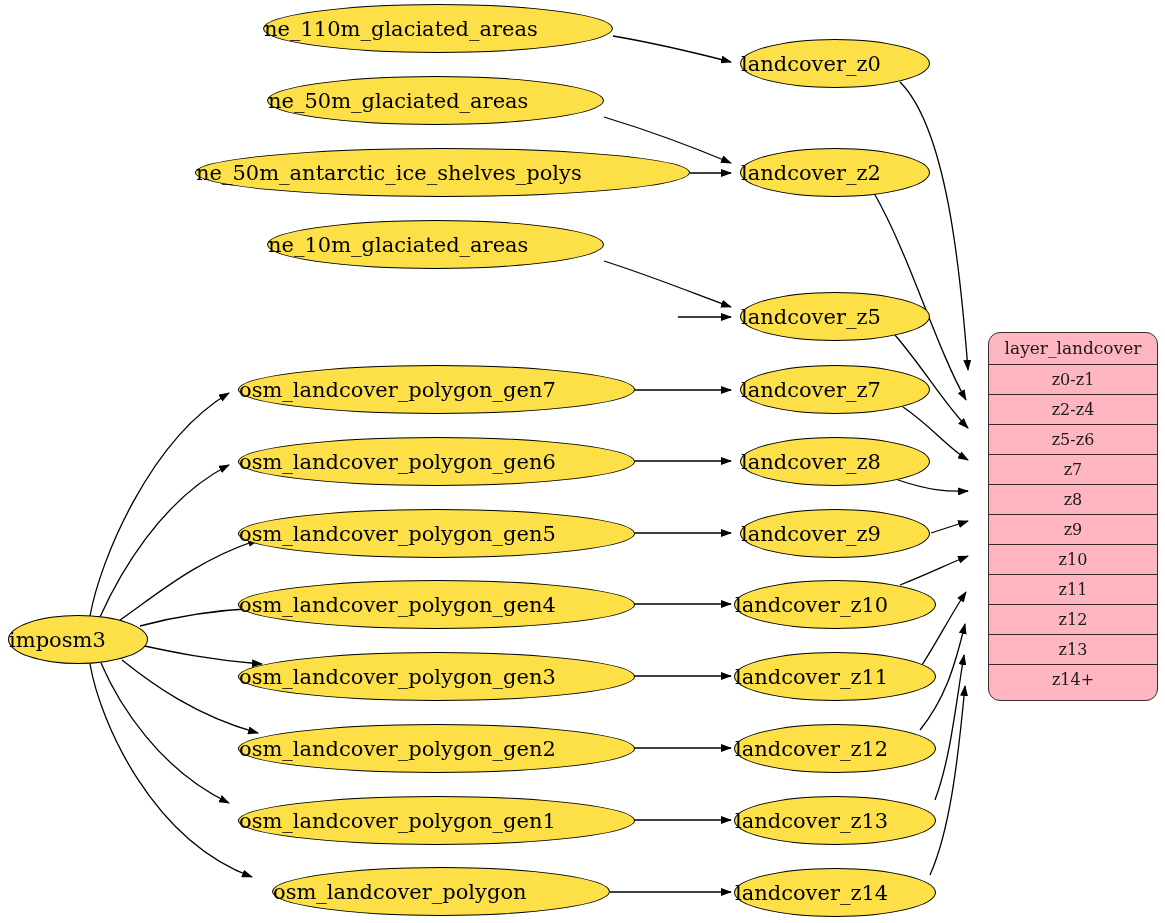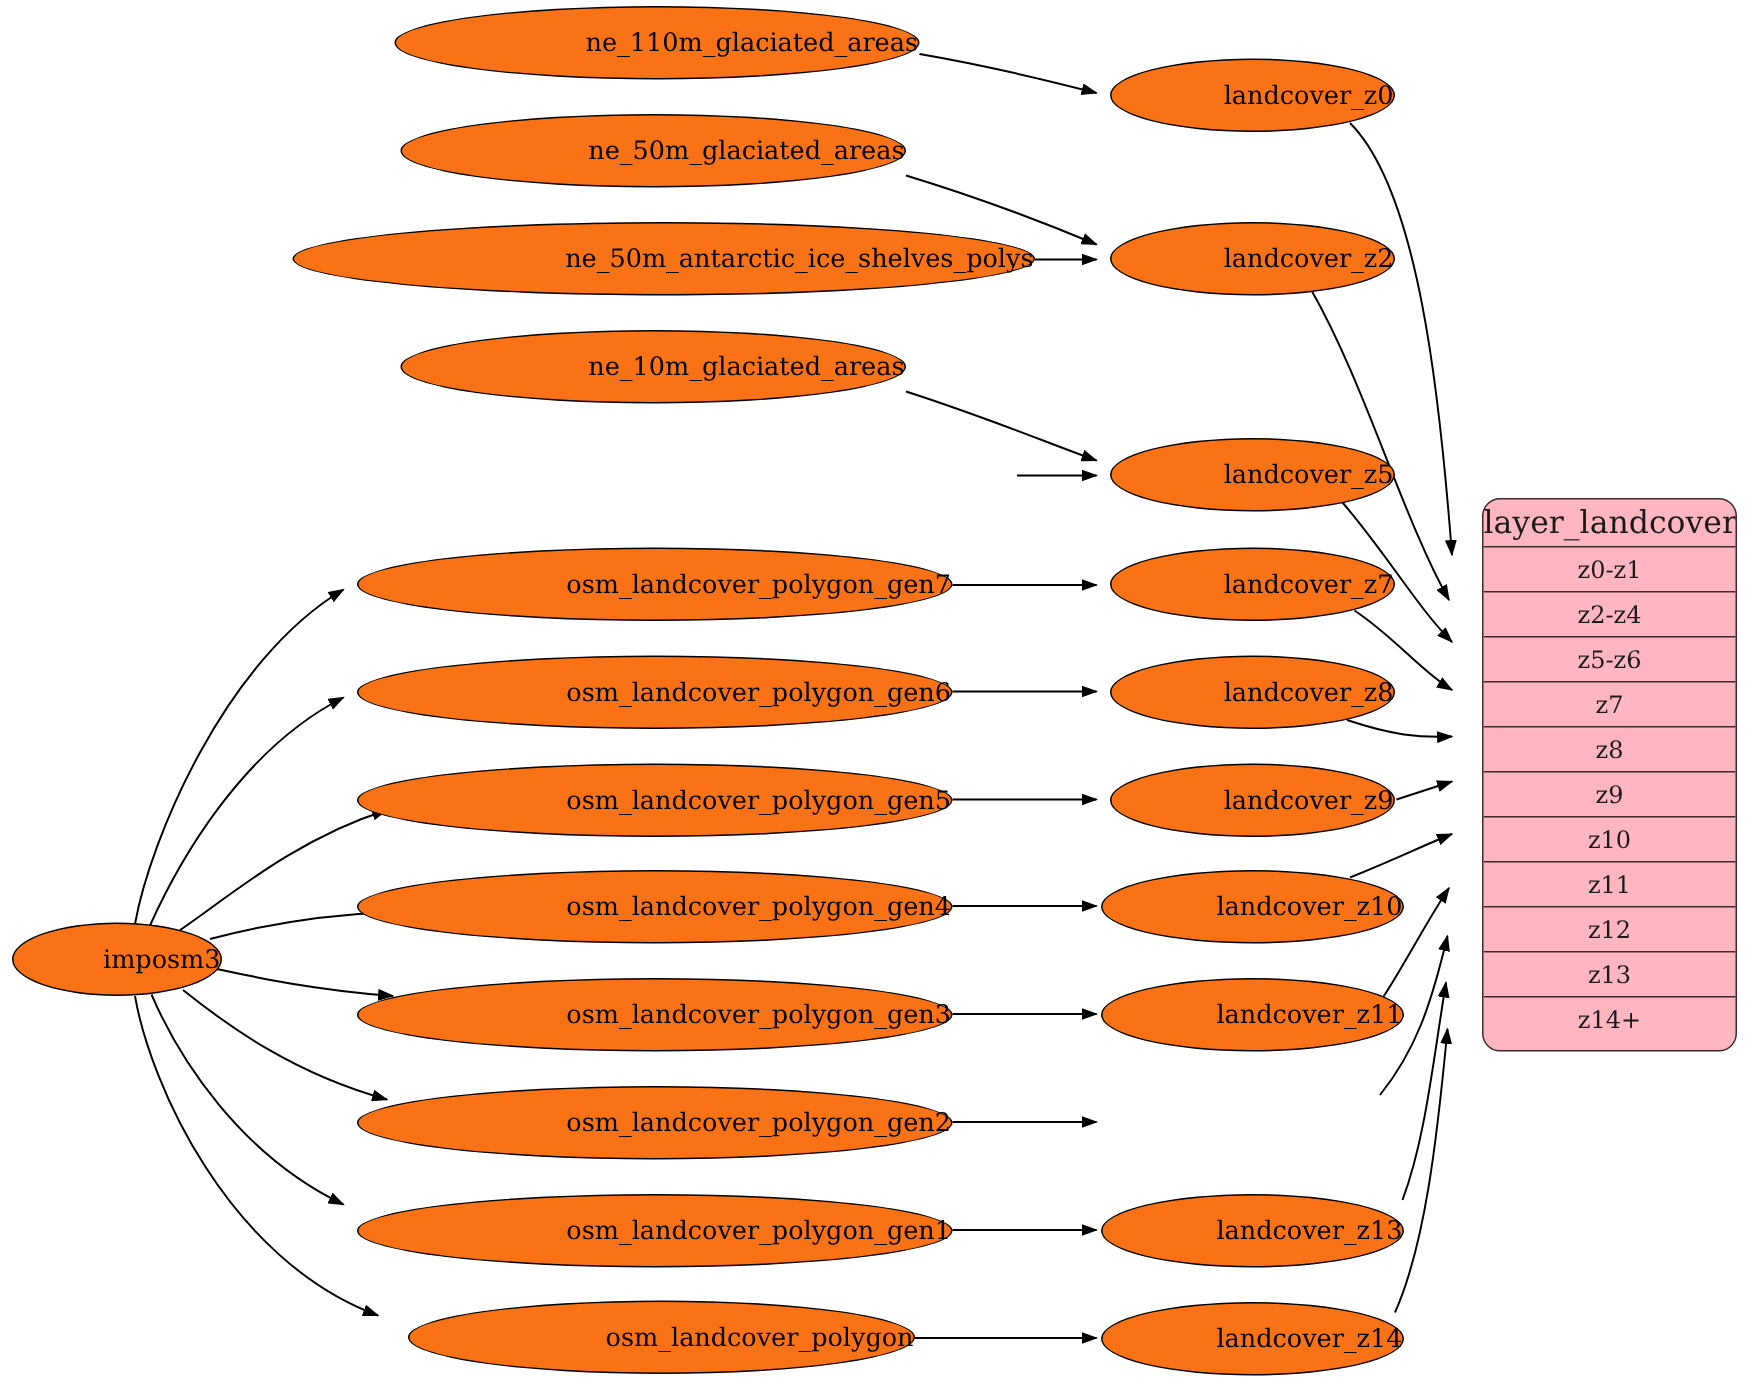"ne_110m_glaciated_areas" .node { background: #f97316 -> #fde047; font-size: 17px -> 21px; justify-content: flex-end -> flex-start }
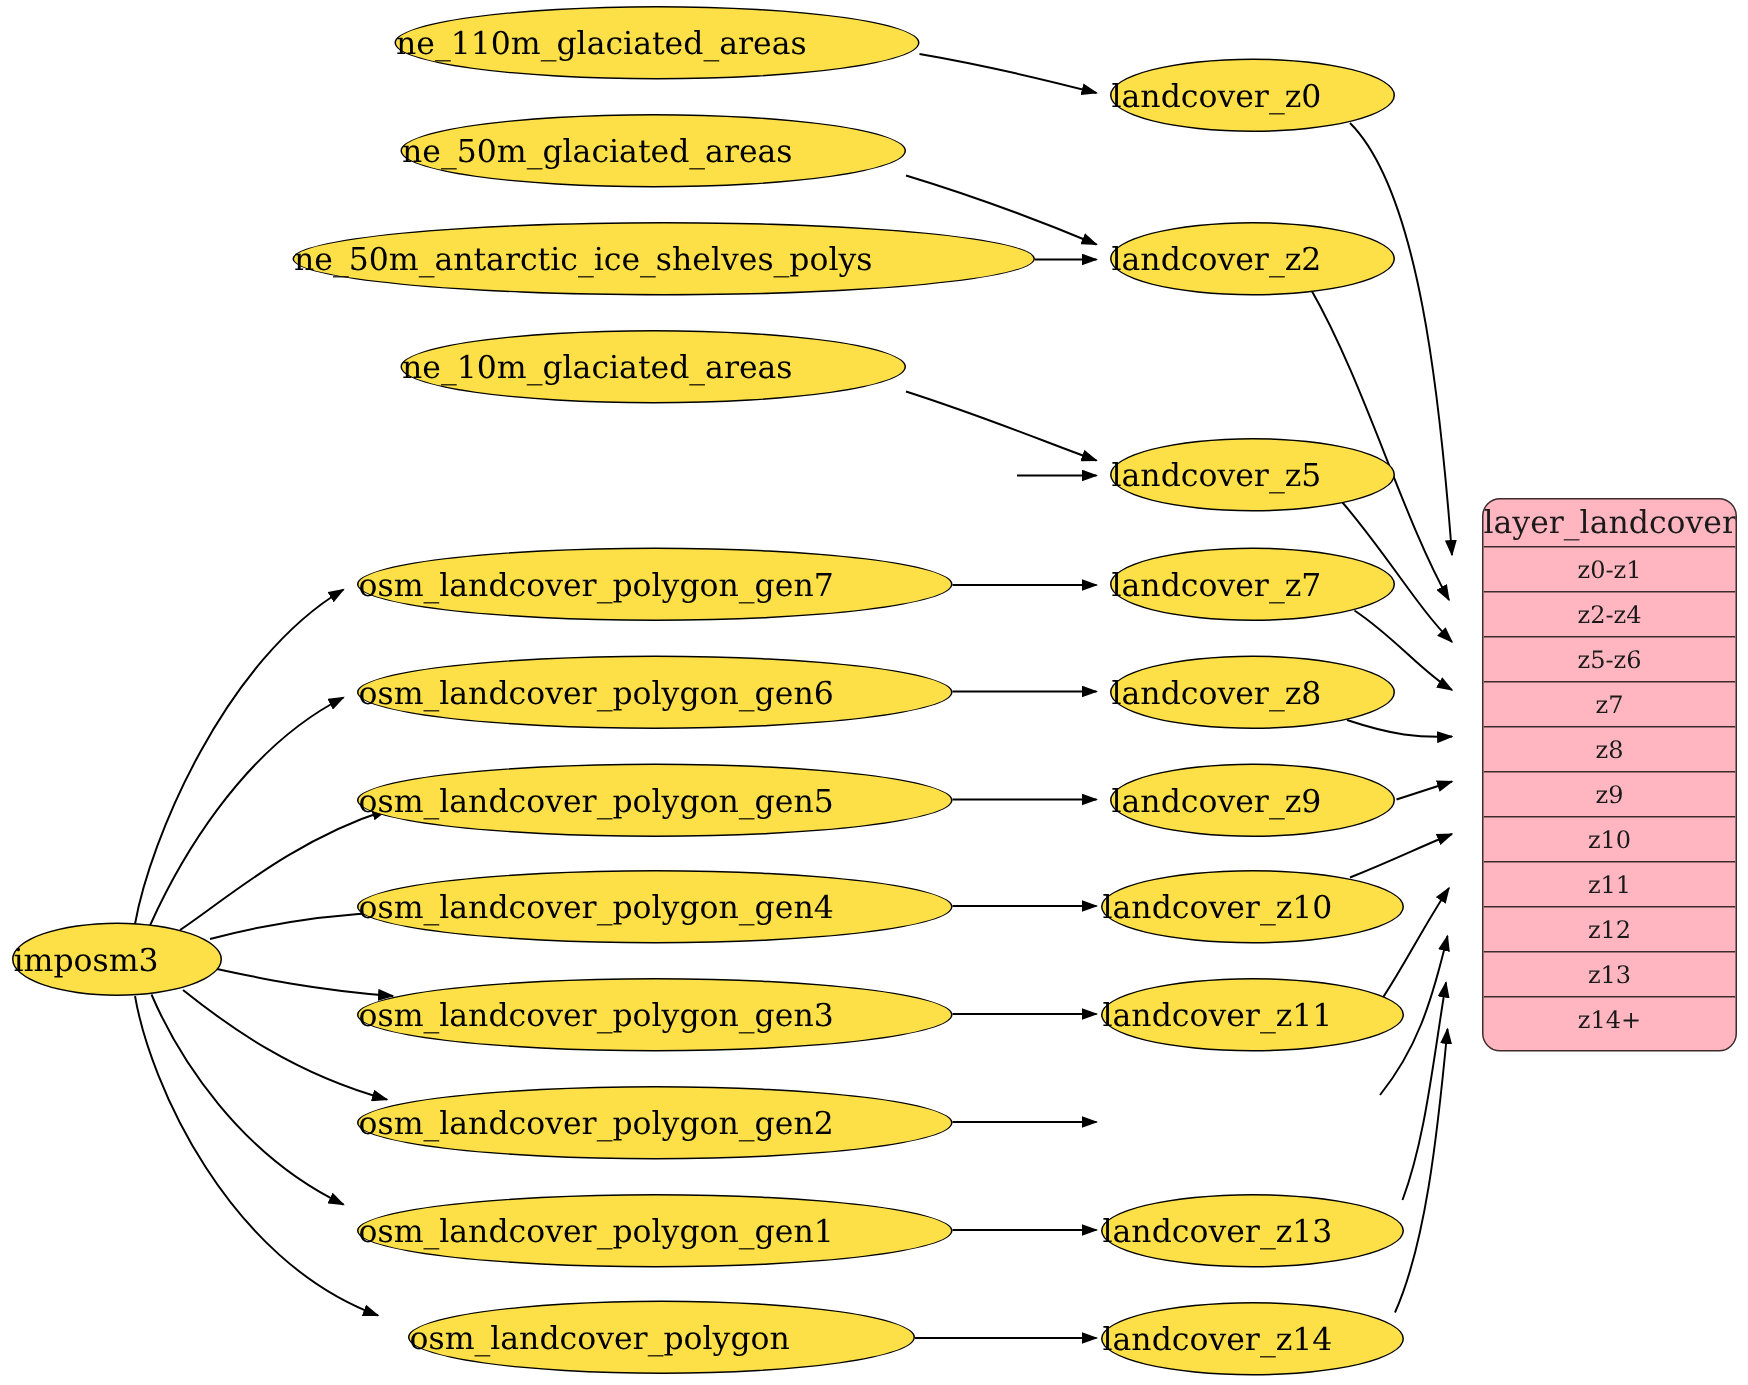"layer_landcover" .trow.head { font-size: 21px -> 17px }
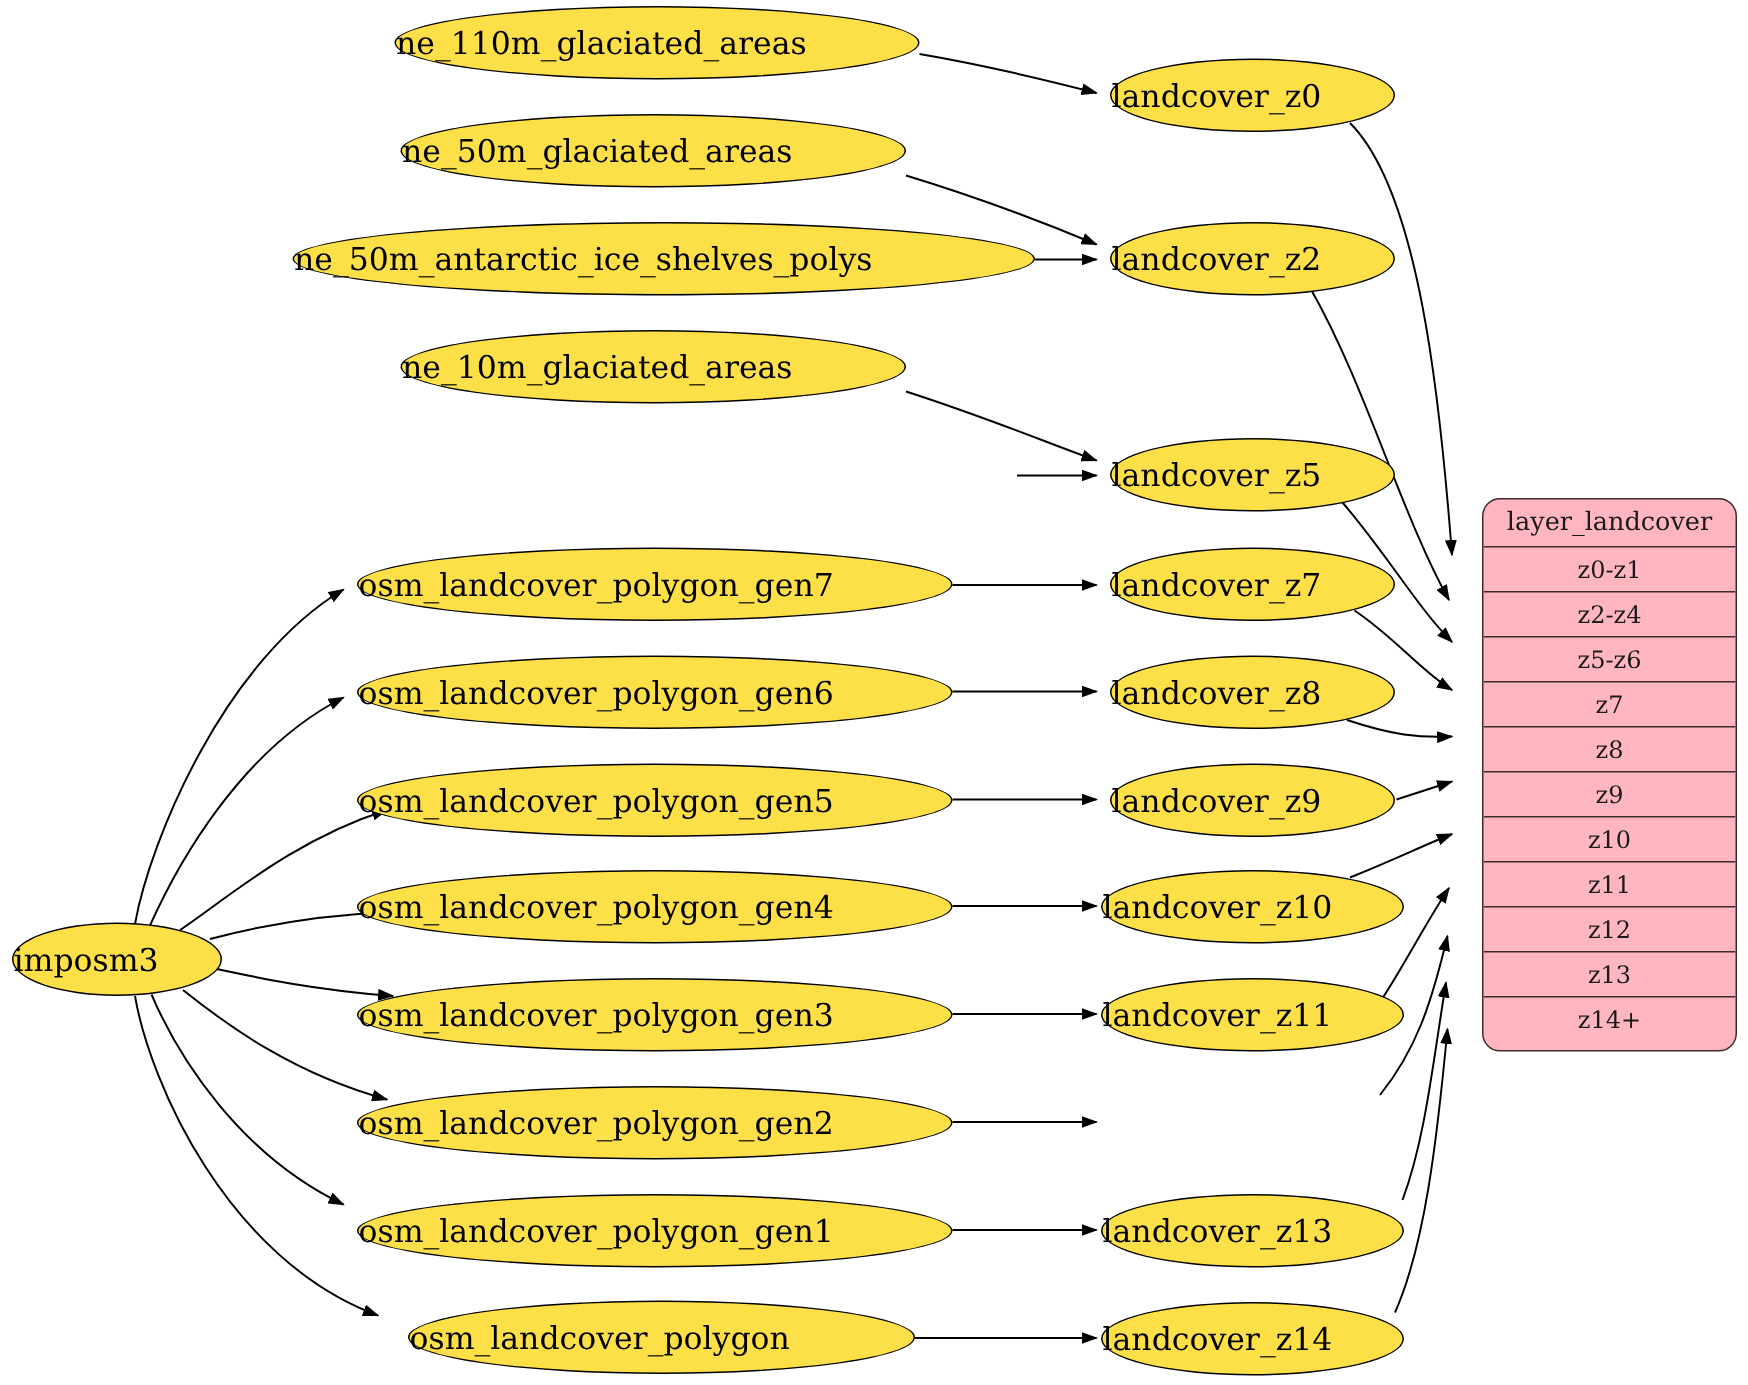"landcover_z12" div.node { html: none -> <div> <span>landcover_z12</span> </div> }
